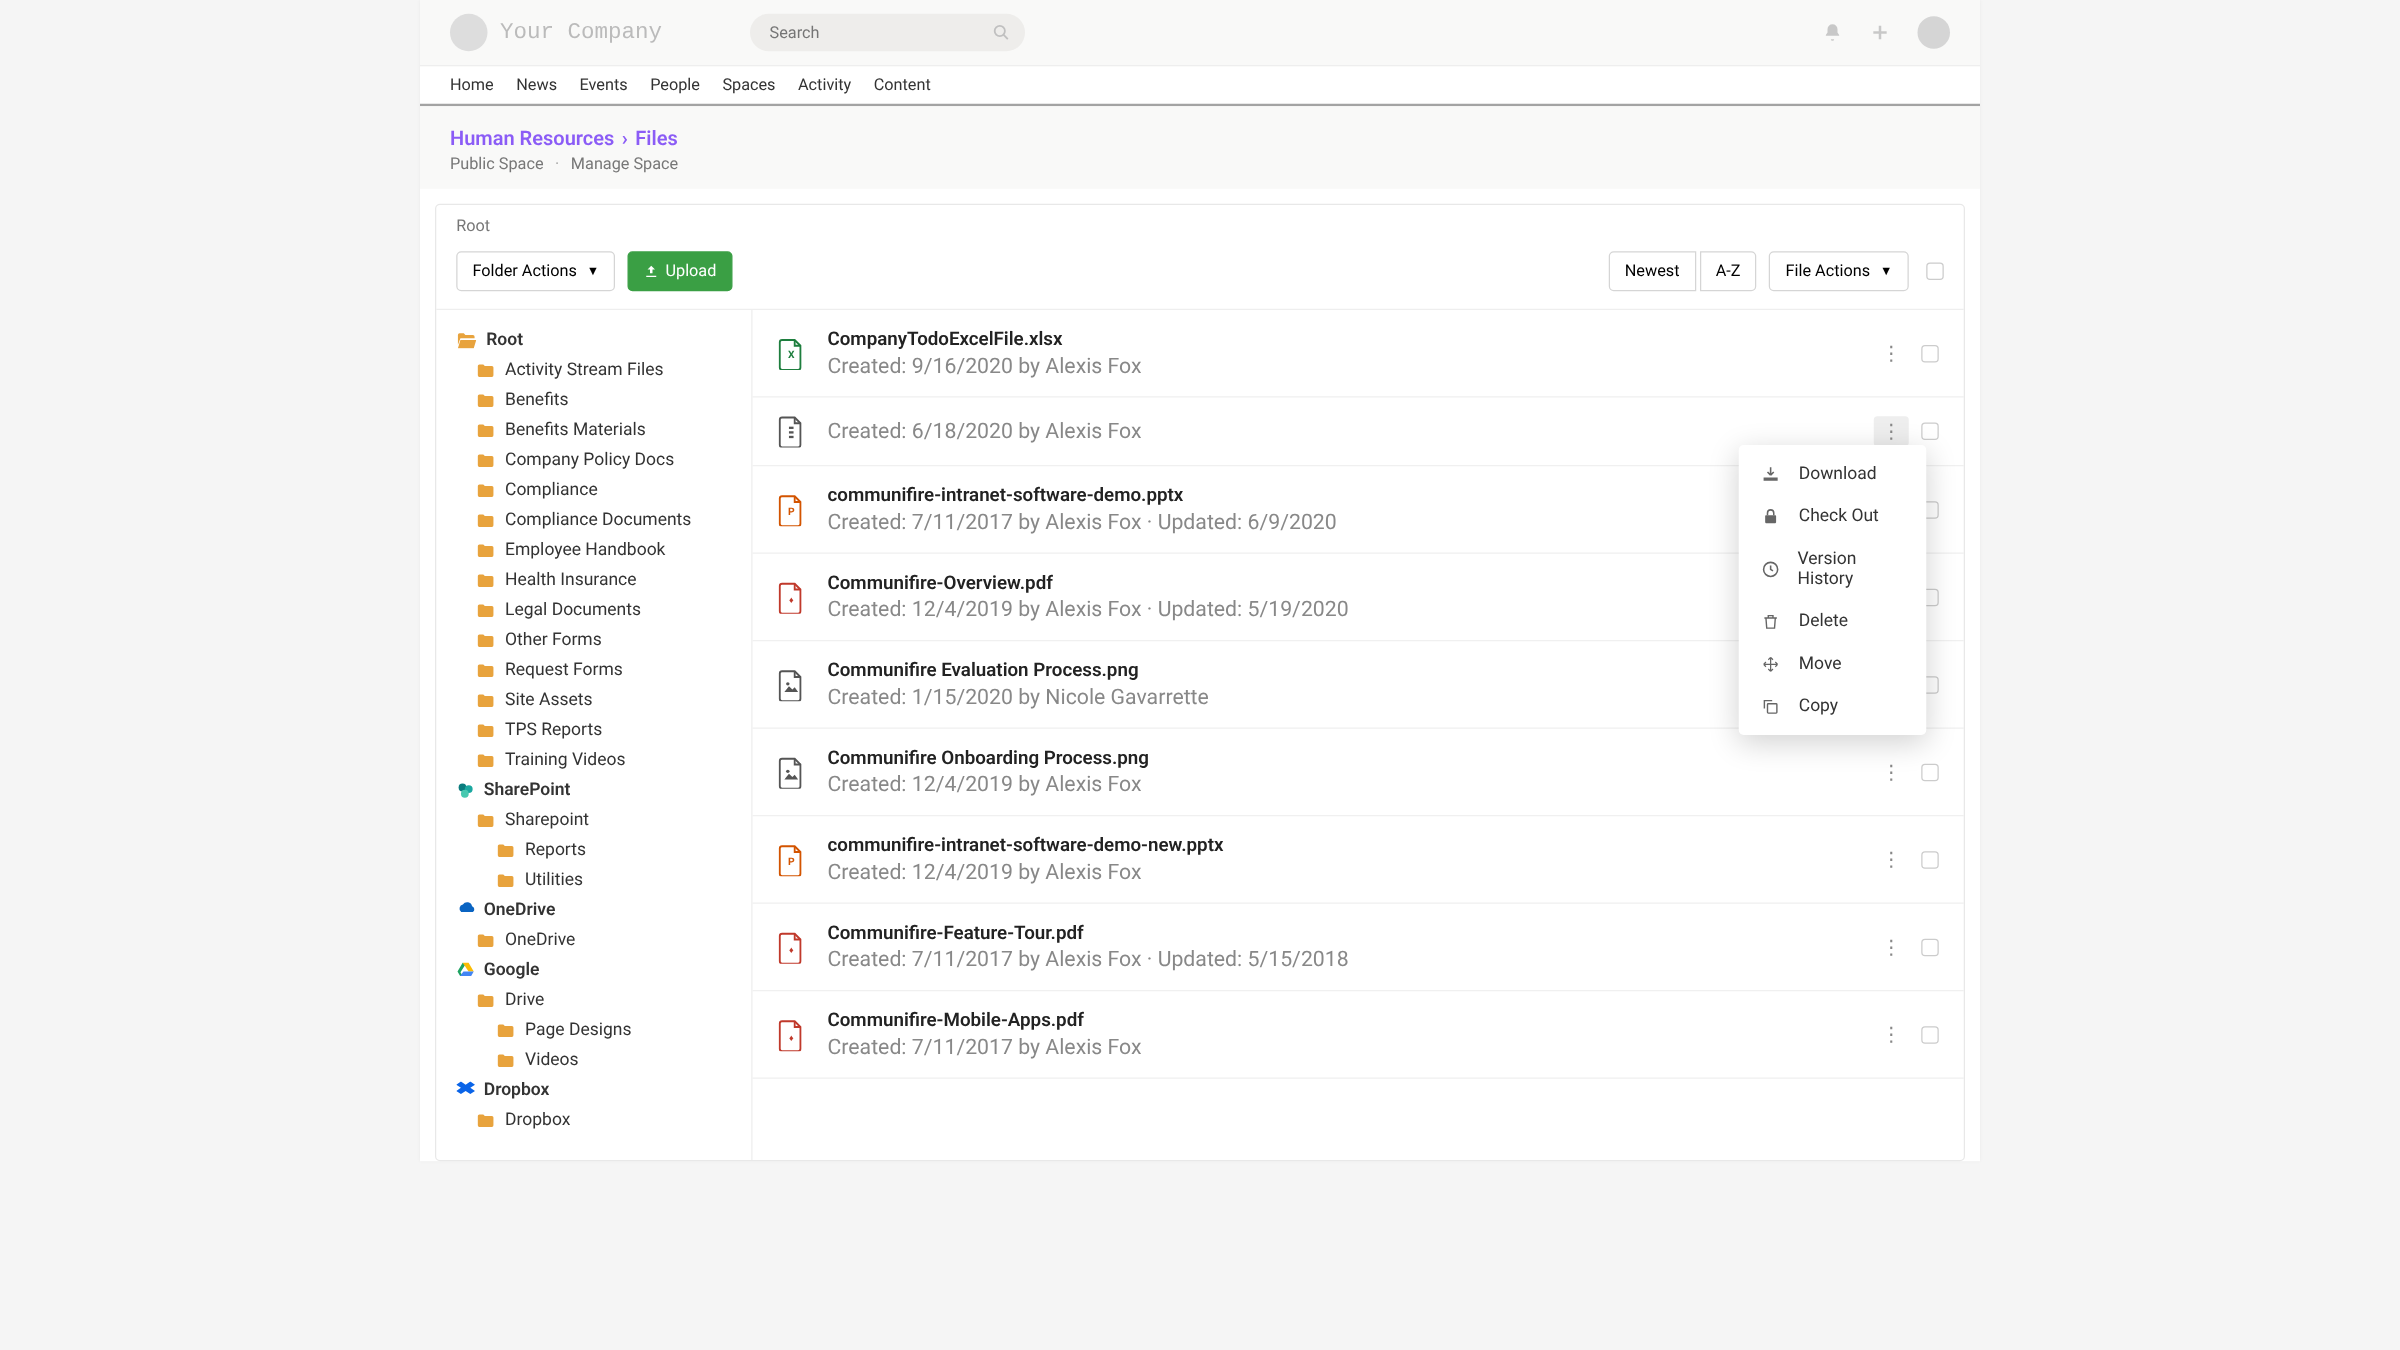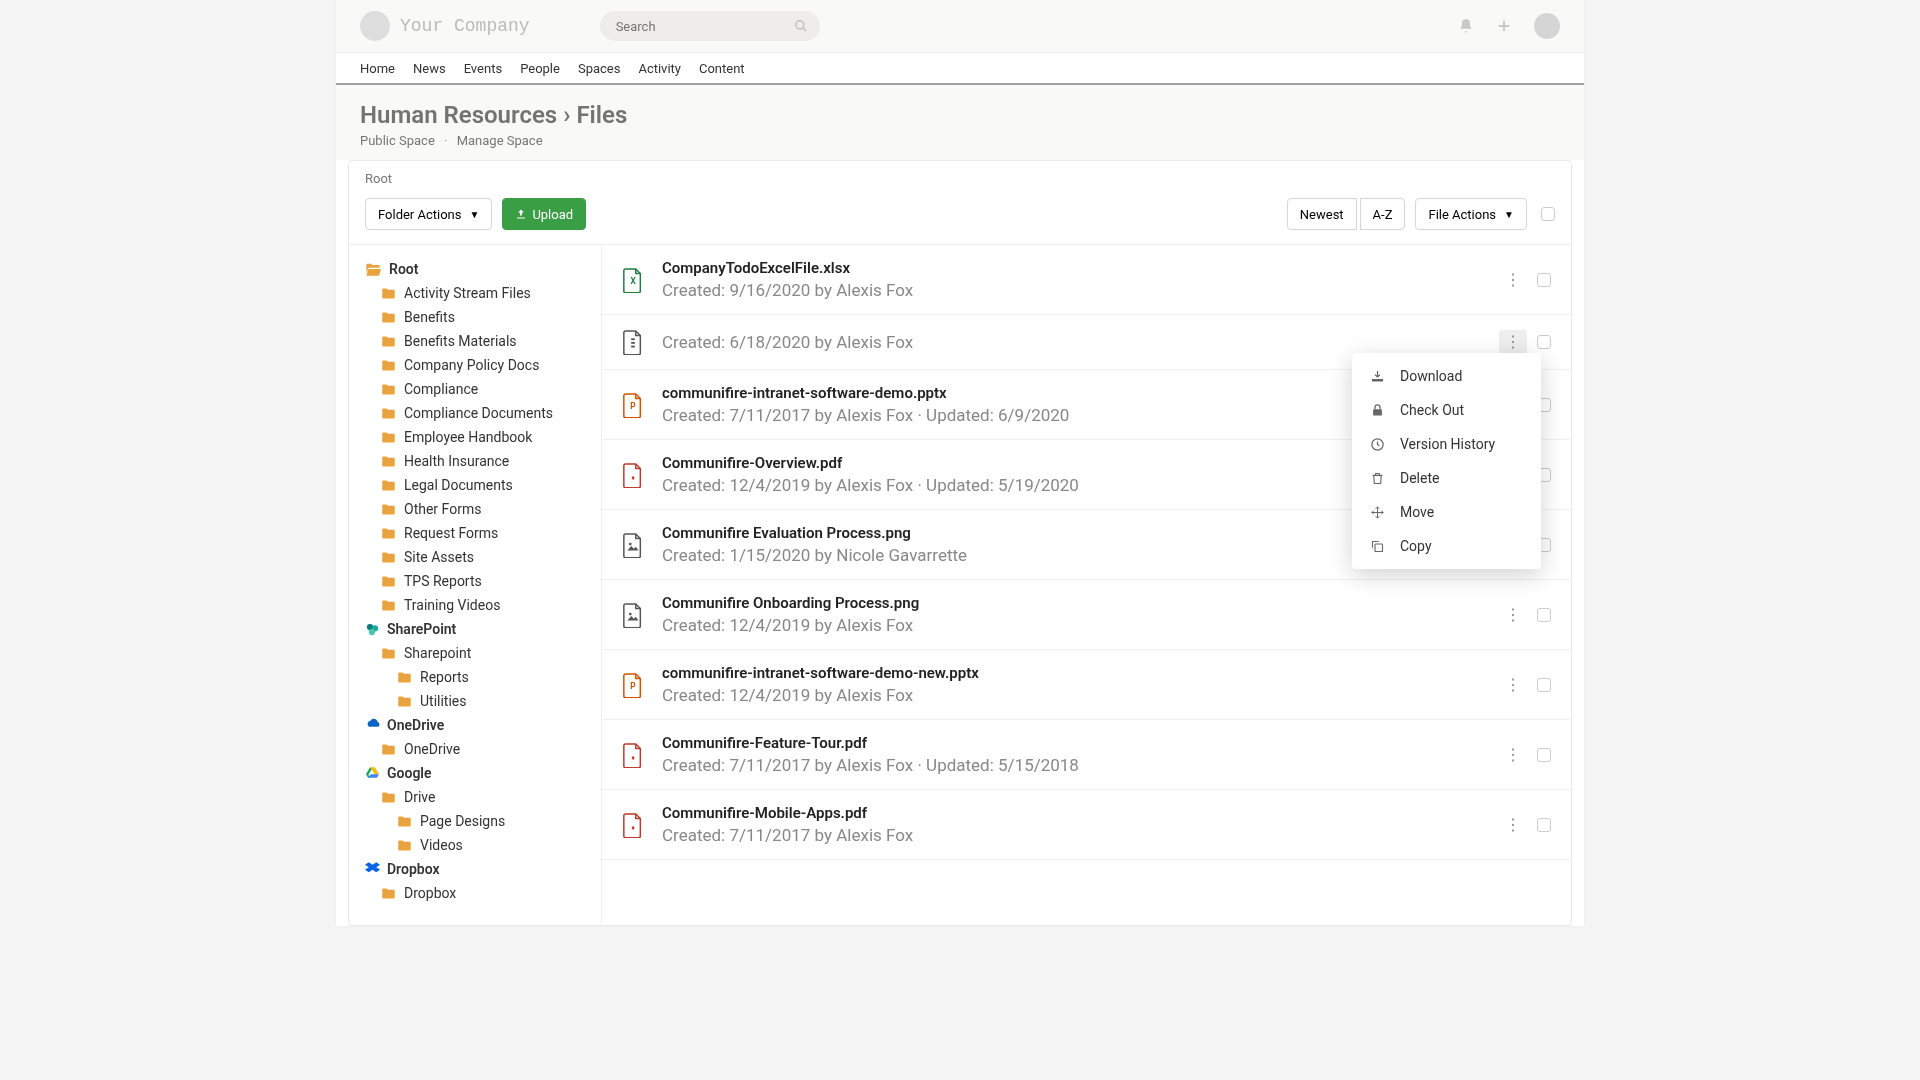"Human Resources" .page-title { color: #737373 -> #8b5cf6; font-size: 24px -> 16px }
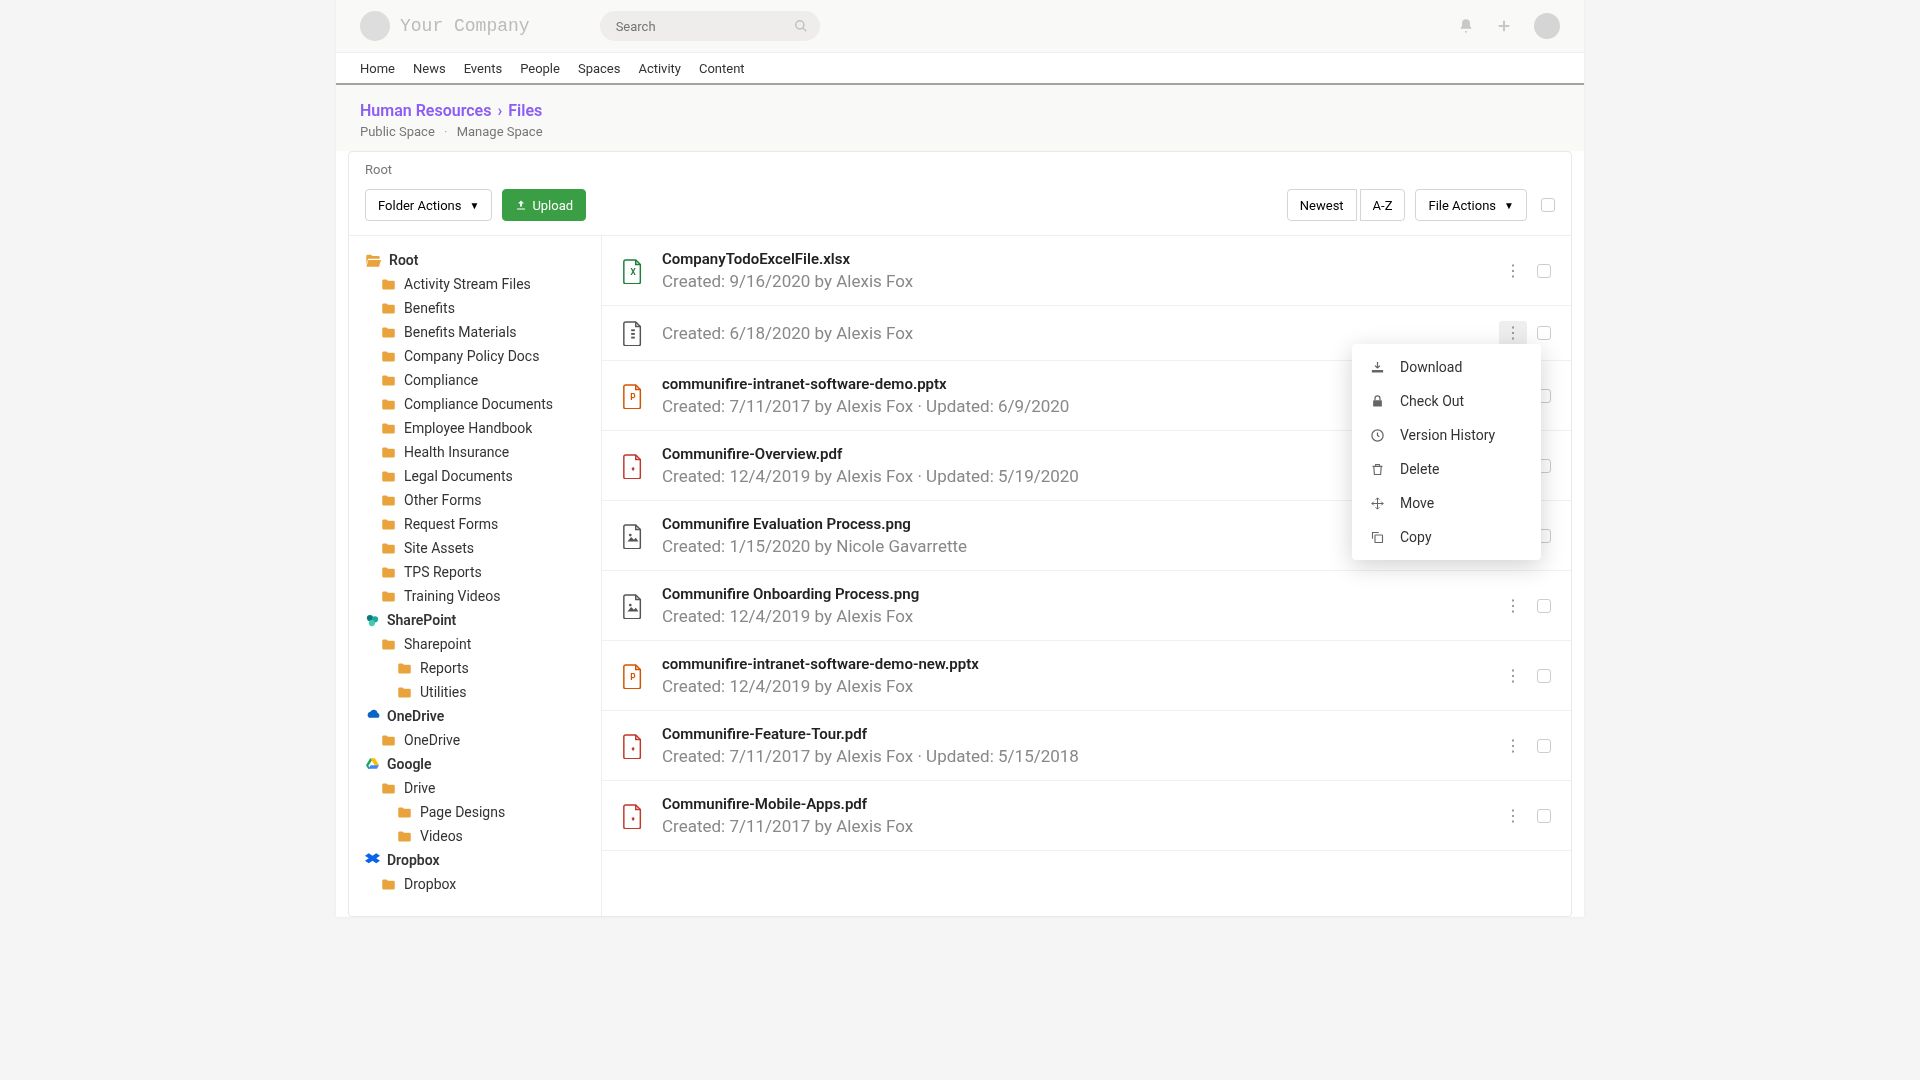"Root" .content-wrap { margin: 0 12px 12px -> 12px 12px 12px }
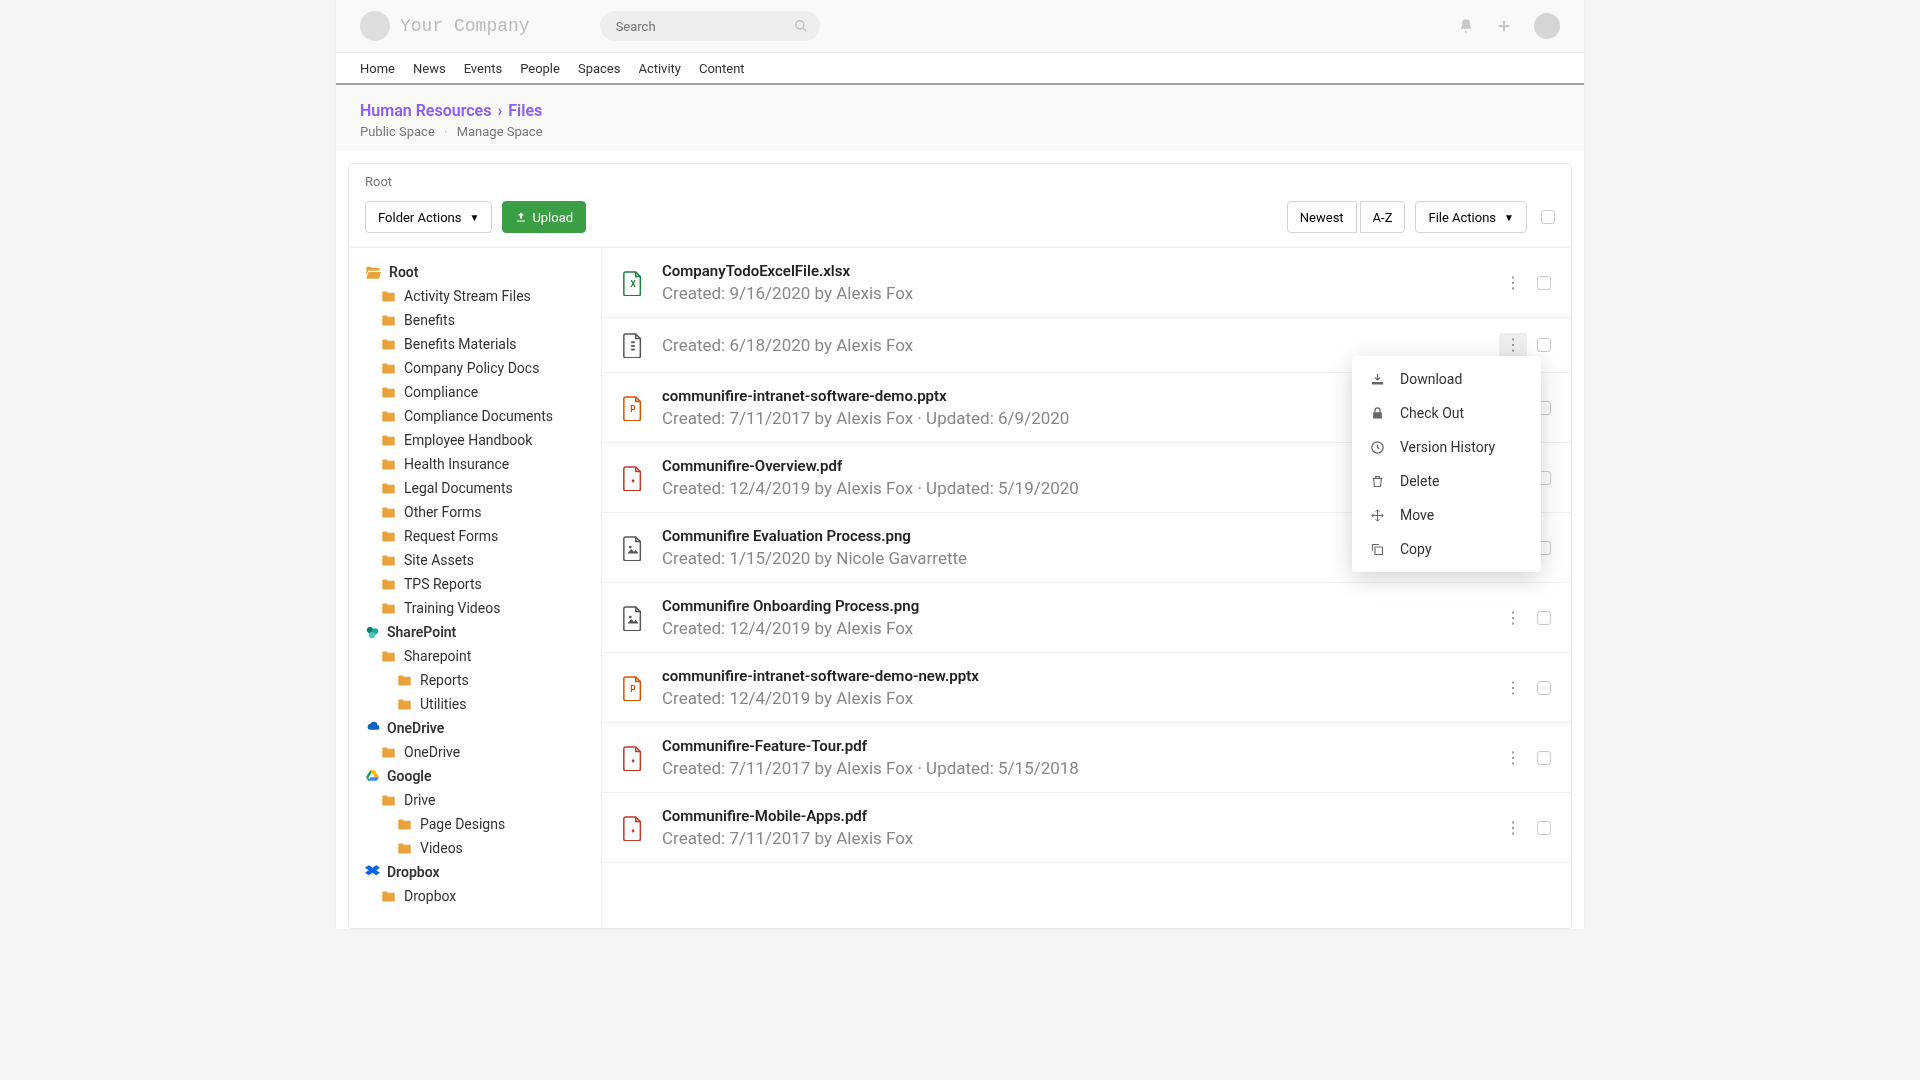"Download" .context-menu { width: 189px -> 150px }
